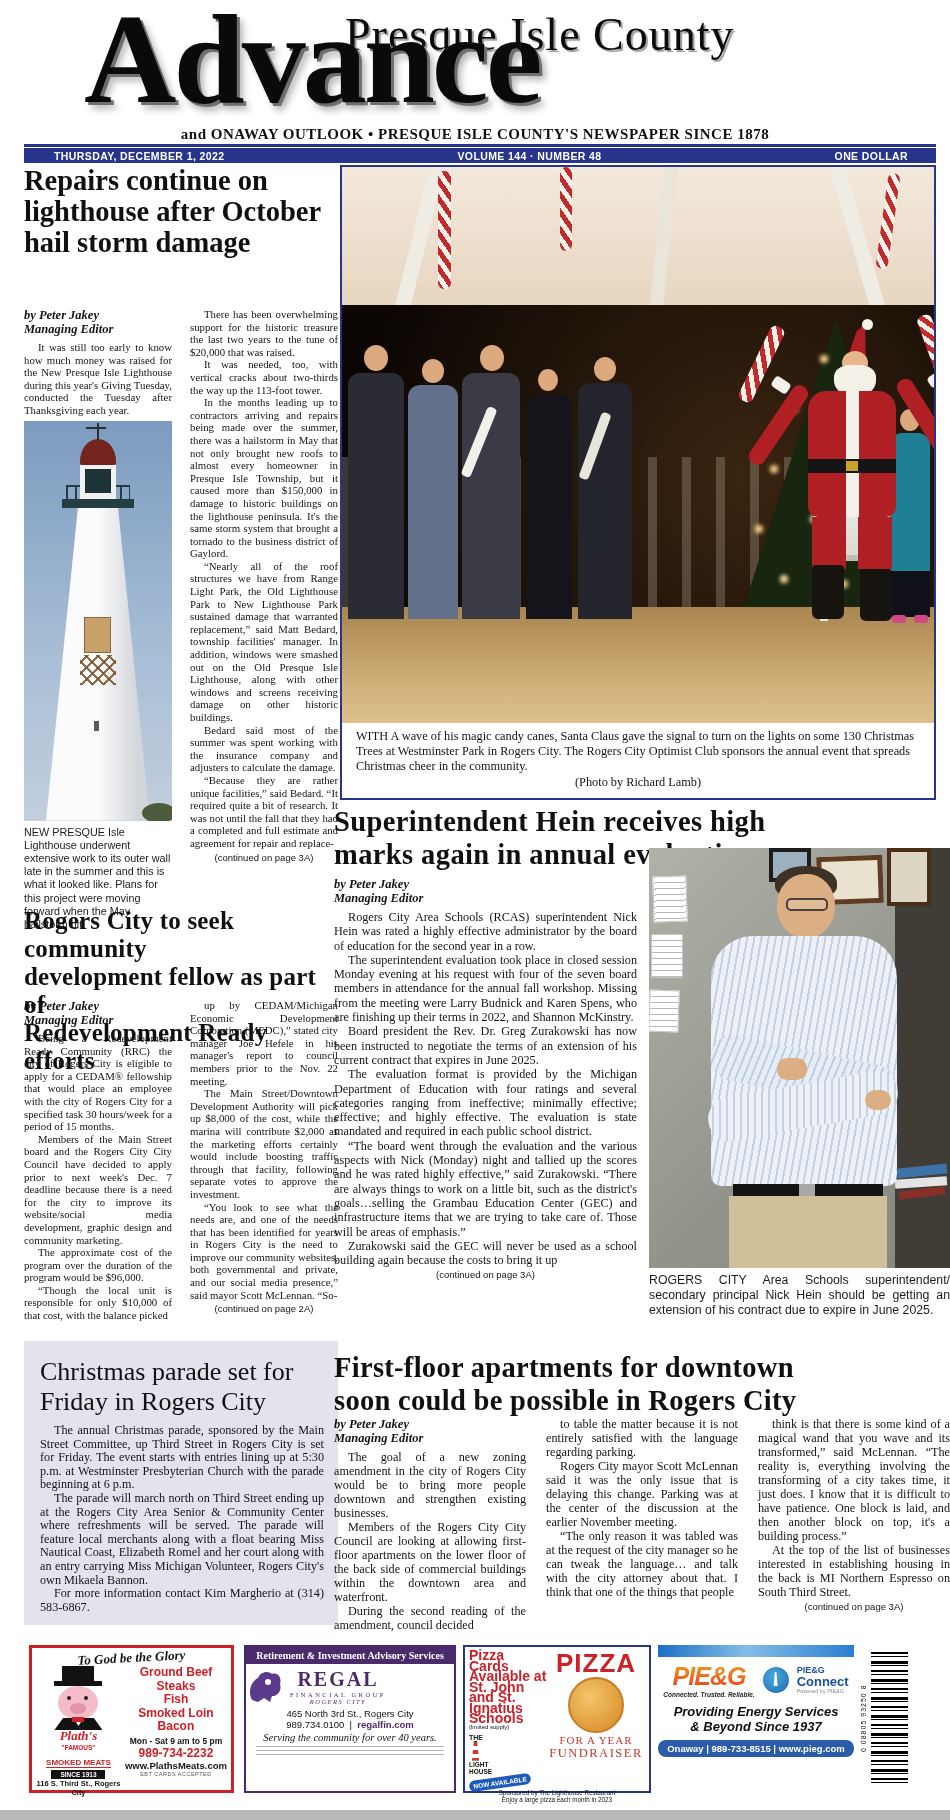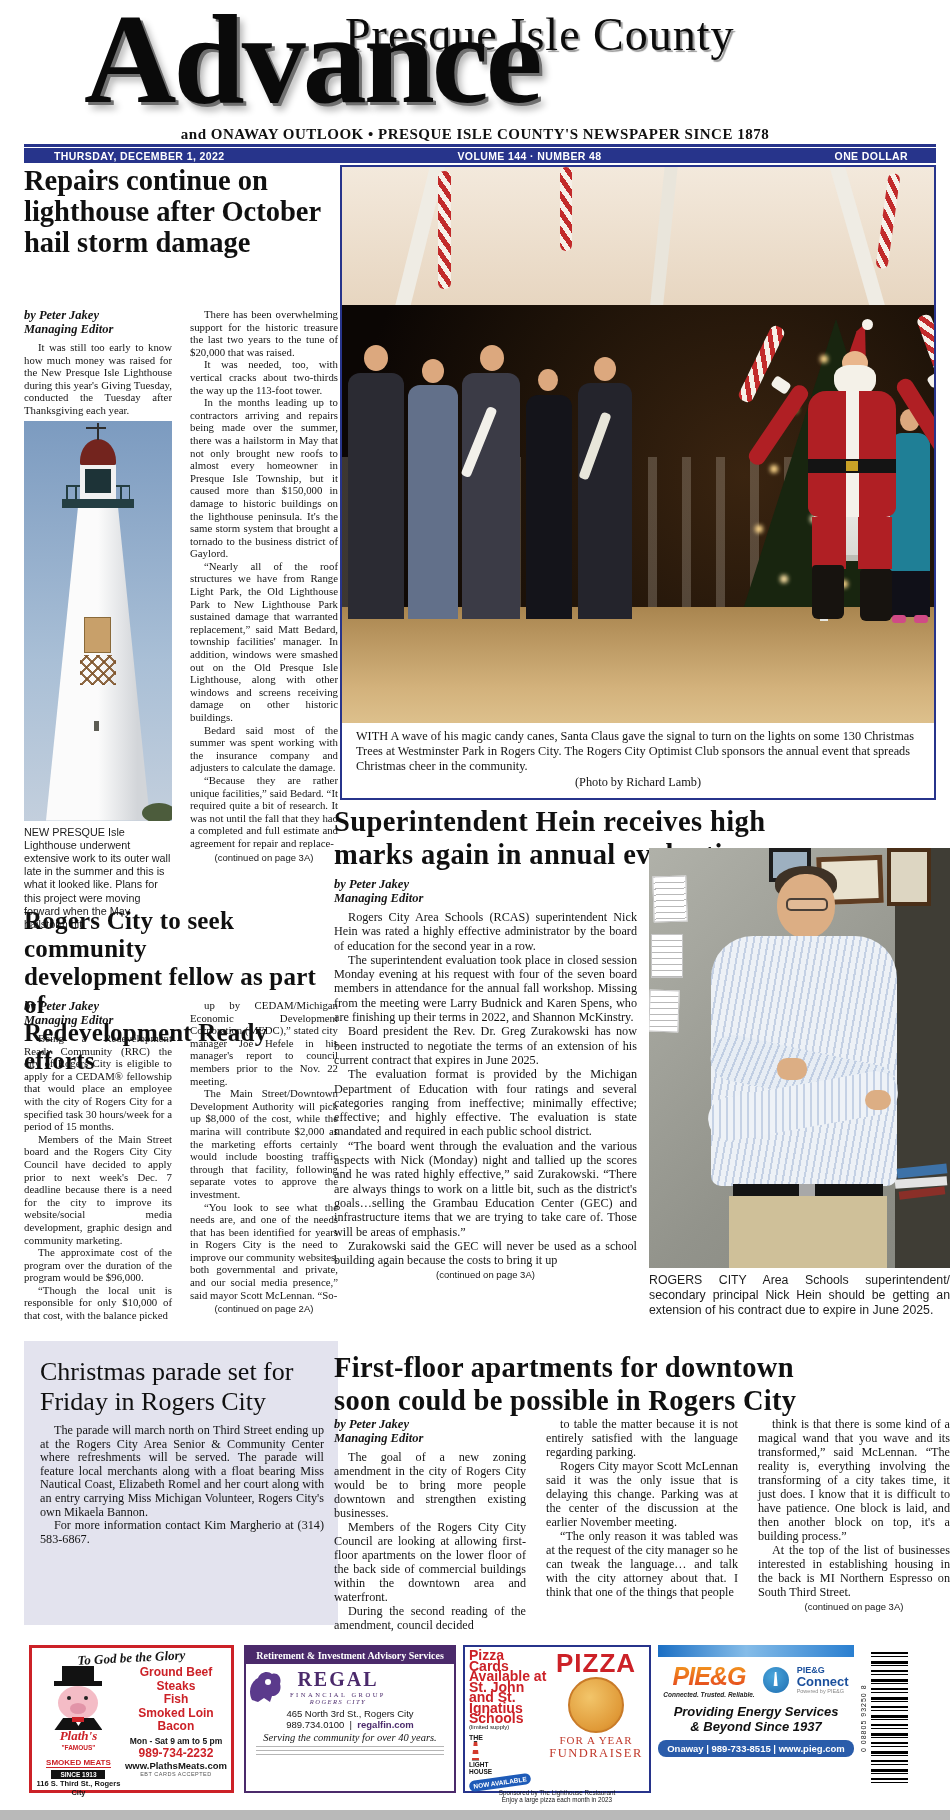"The annual Christmas parade, sponsored" p { html: none -> <p>The annual Christmas parade, sponsored by the Main Street Committee, up Third Street in Rogers City is set for Friday. The event starts with entries lining up at 5:30 p.m. at Westminster Presbyterian Church with the parade beginning at 6 p.m.</p> }
